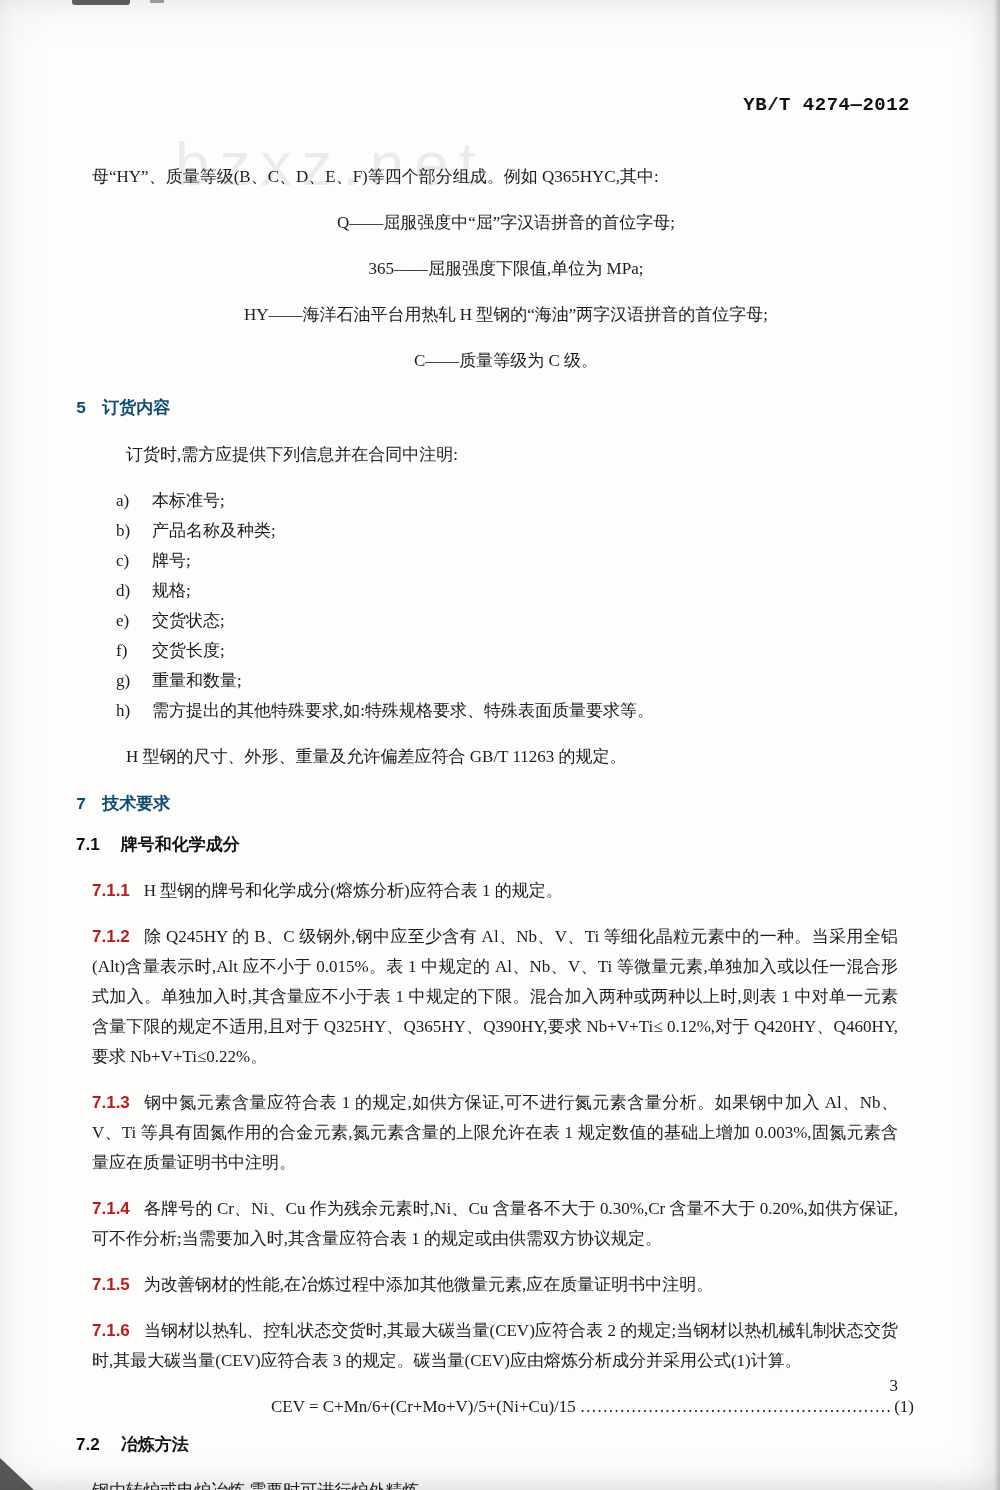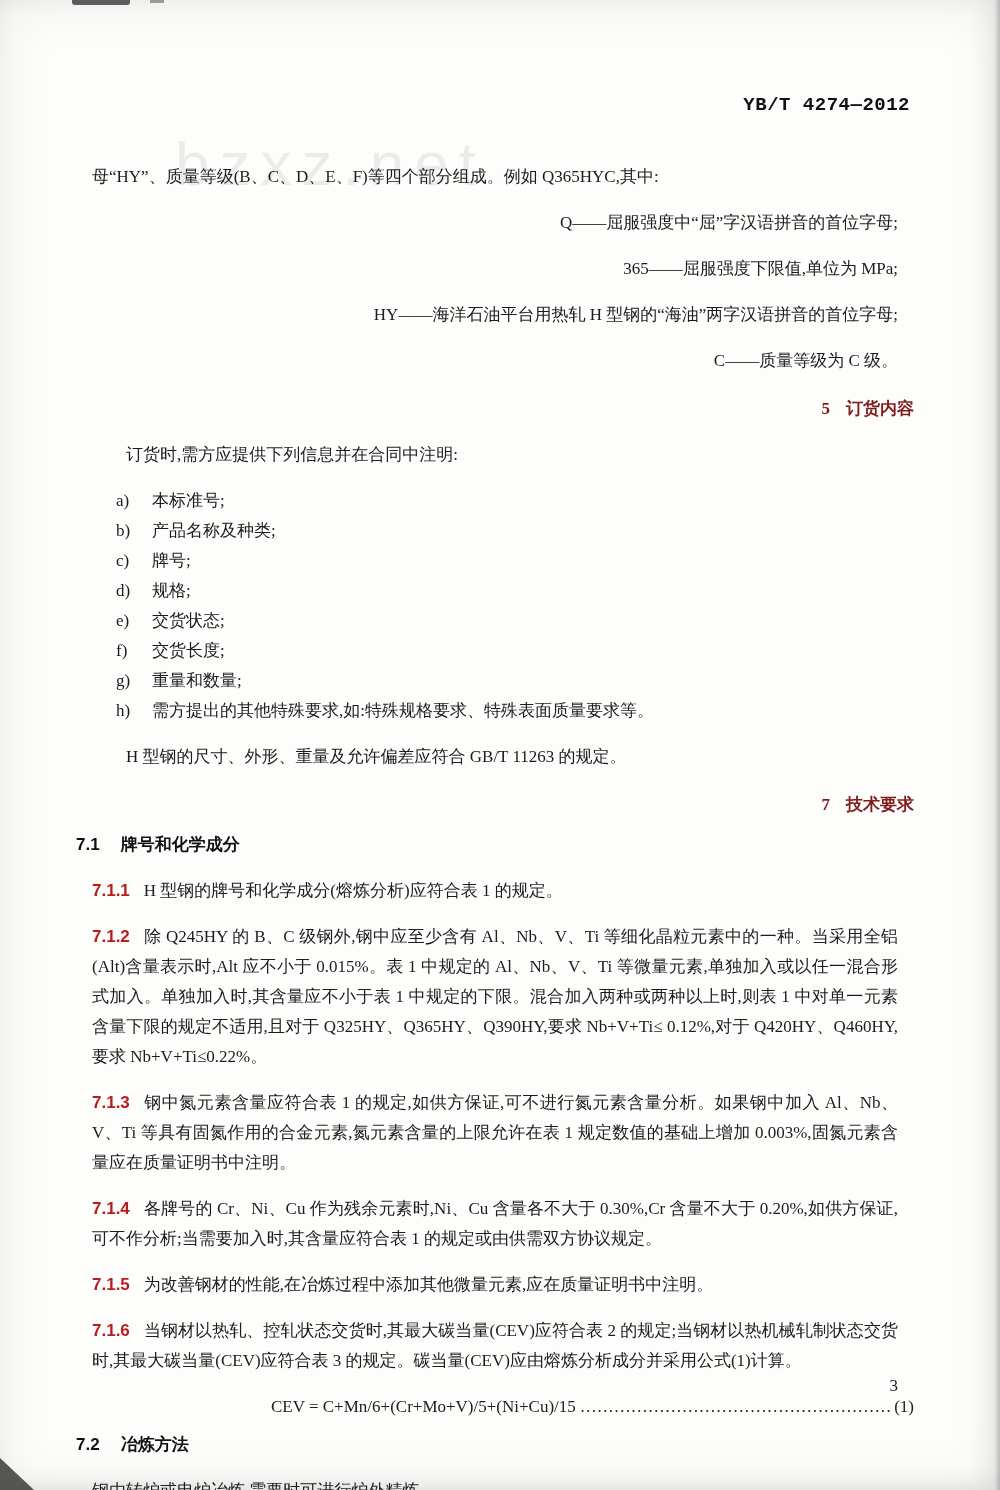"Q——屈服强度中“屈”字汉语拼音的首位字母;" .def { text-align: right -> center }
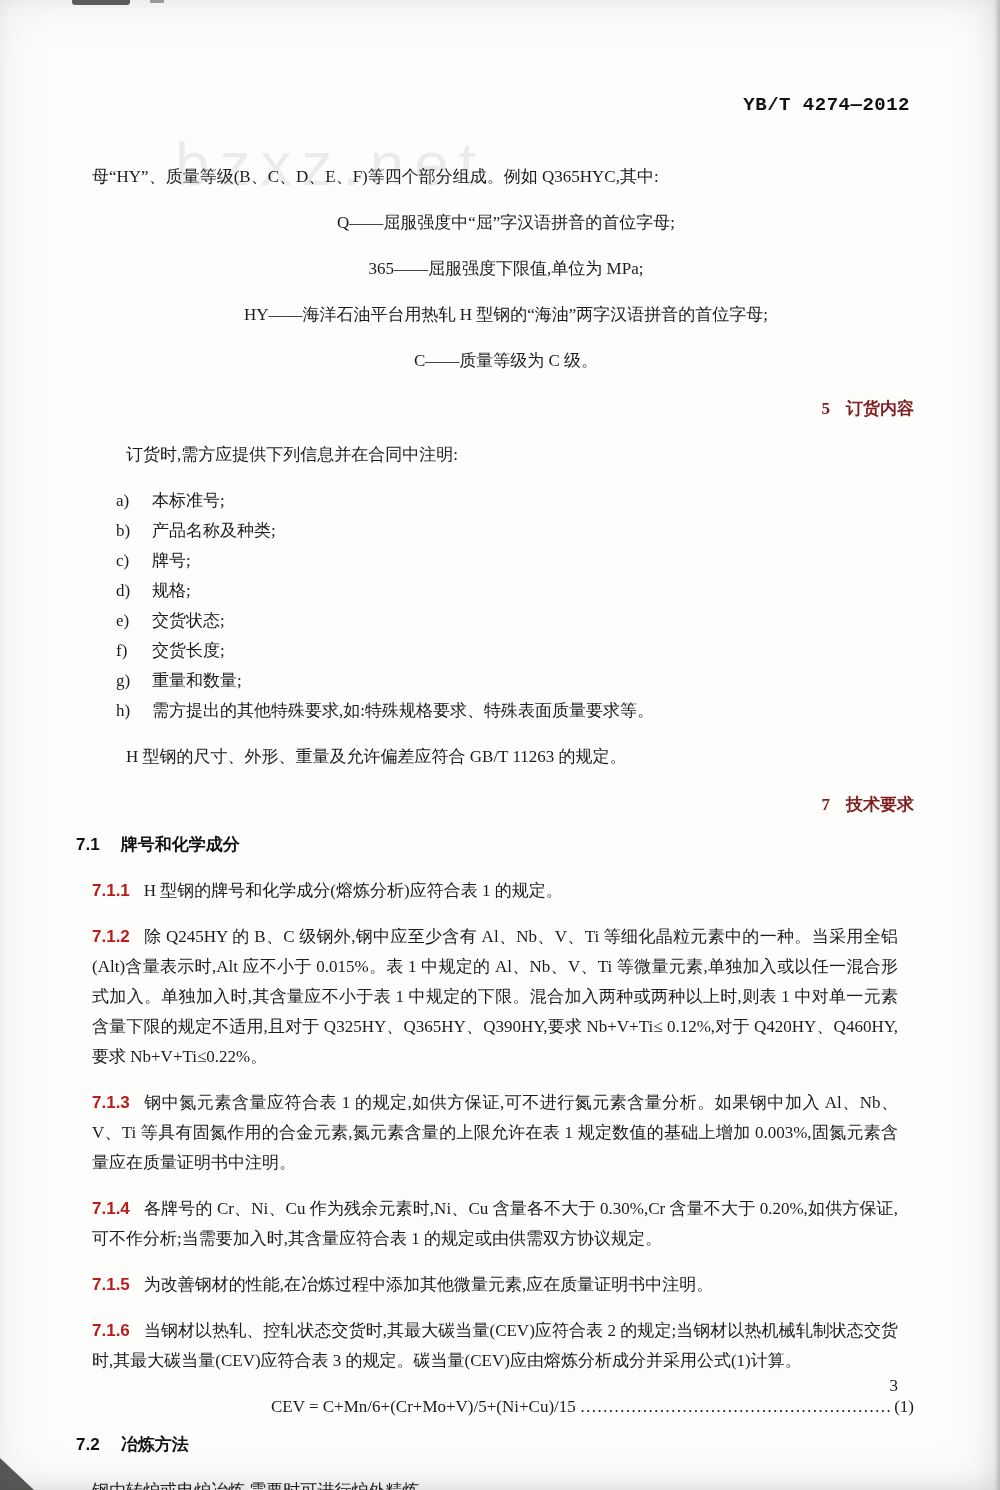"5 订货内容" .sec-heading { color: #7f1d1d -> #0c4a6e; font-family: Liberation Serif, serif -> Liberation Mono, monospace; text-align: right -> left }
